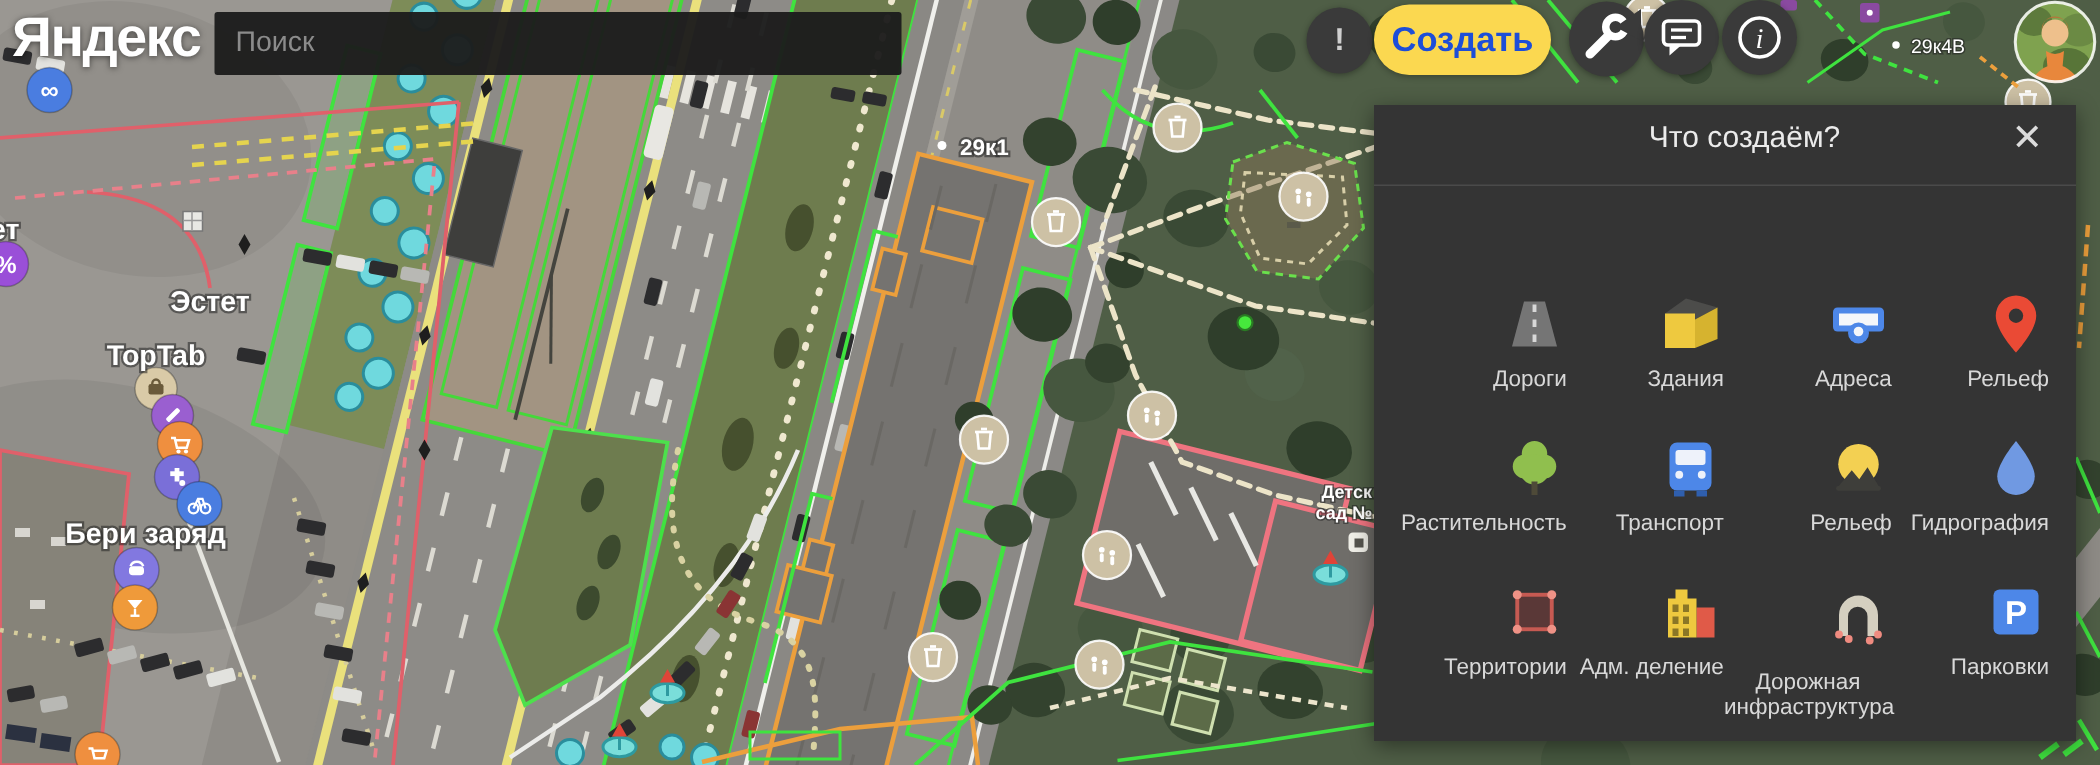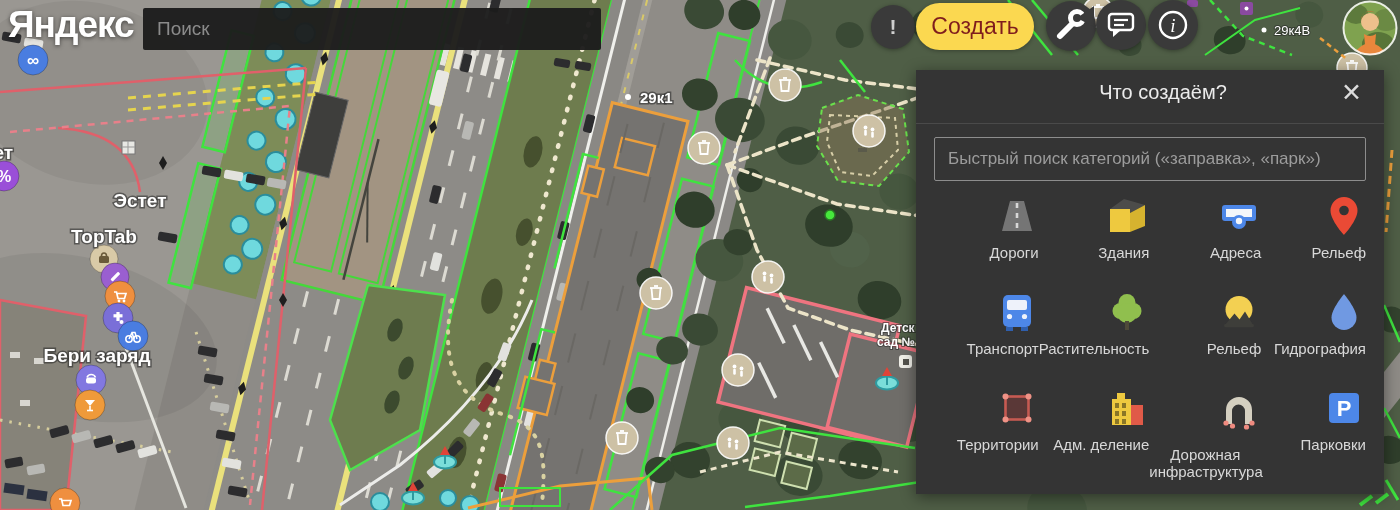"Создать" .createbtn { color: #7f1d1d -> #1d4ed8; font-weight: 400 -> 700 }
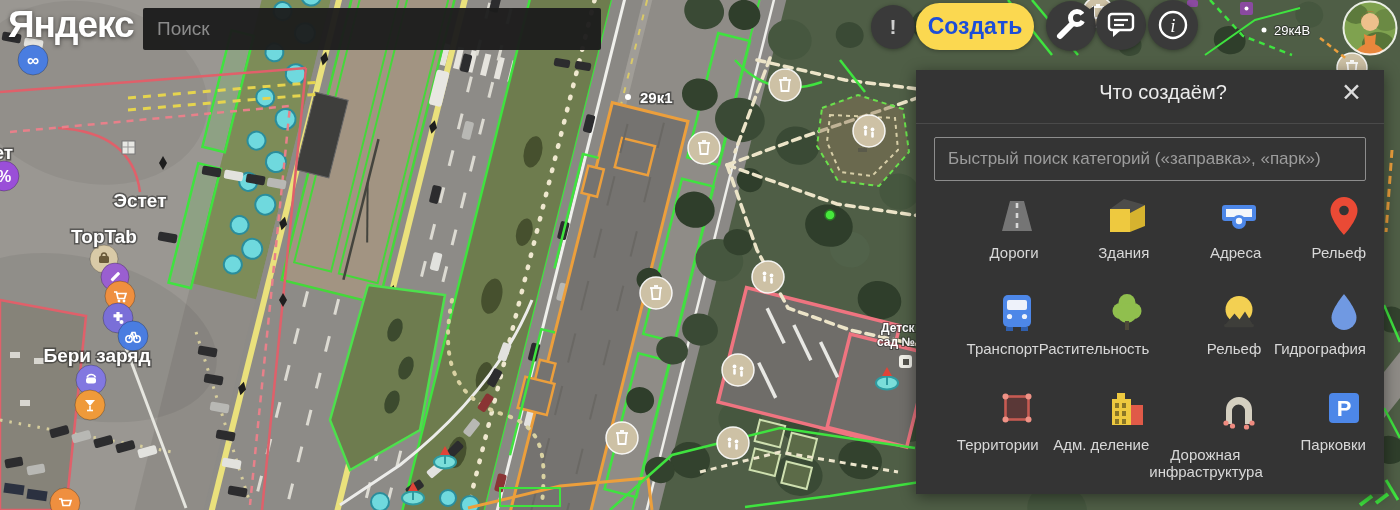"Быстрый поиск категорий («заправка»," input.panel-search { html: <input> -> none }
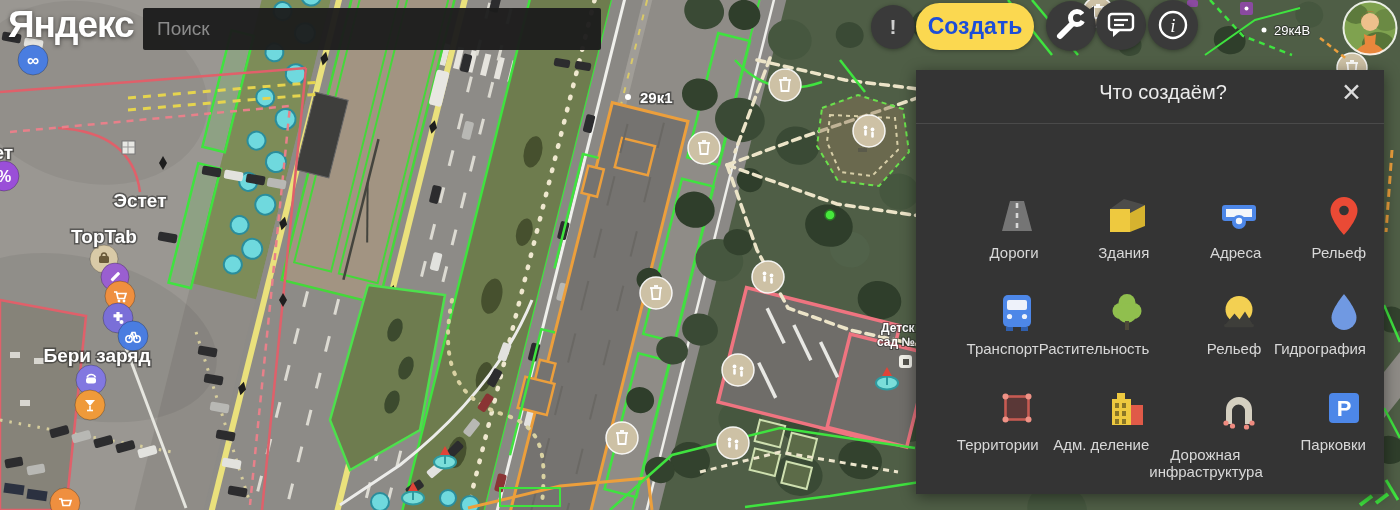"Транспорт" div.cat { order: before "Растительность" -> after "Растительность" }
